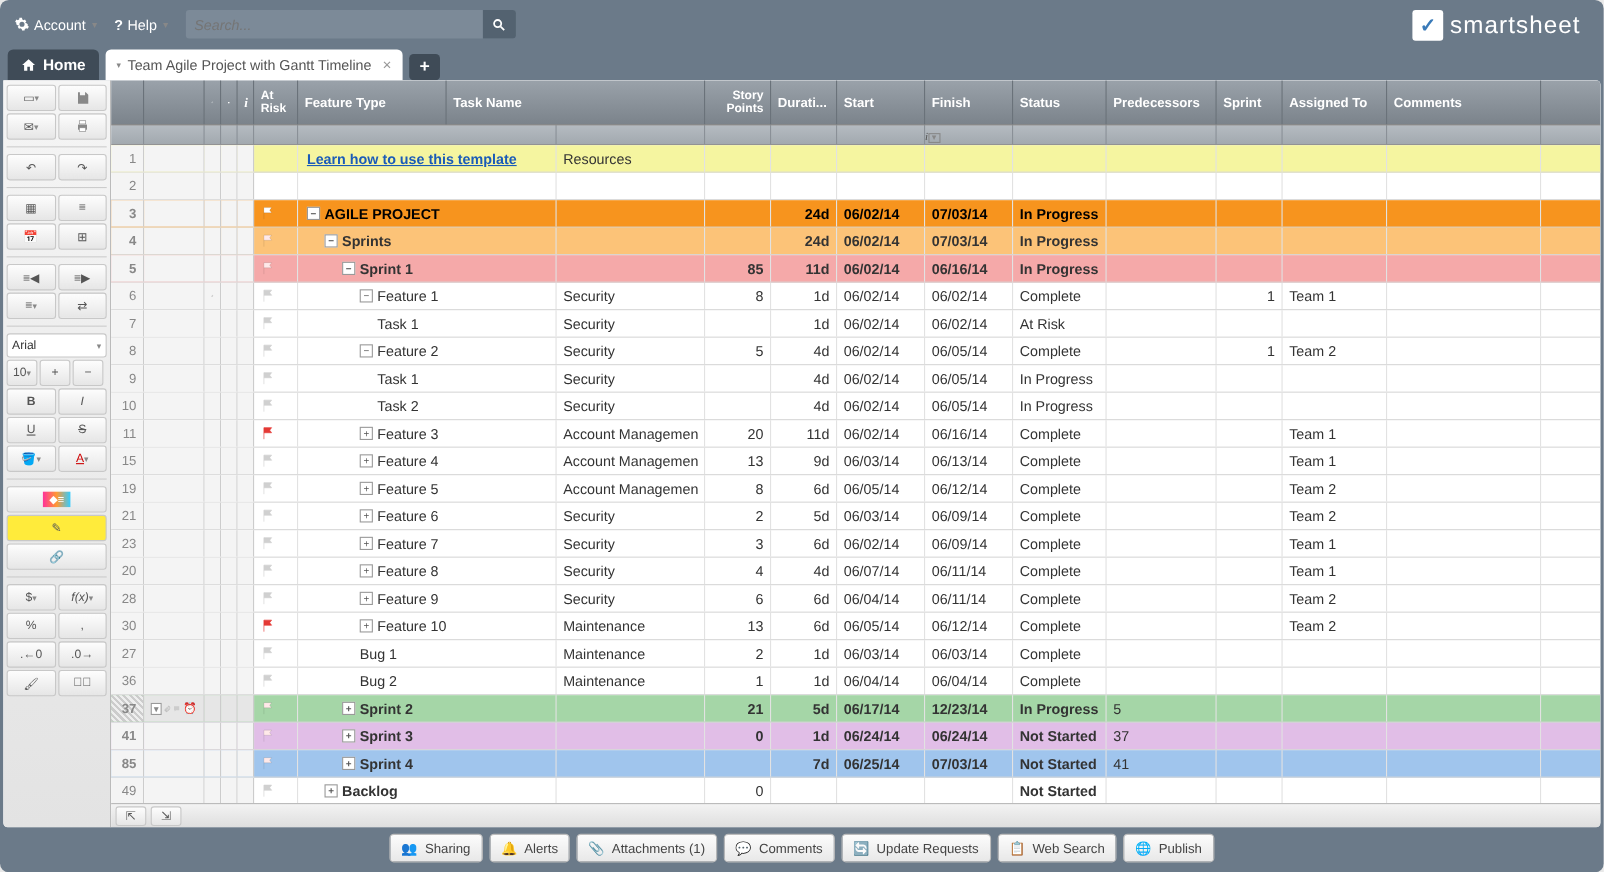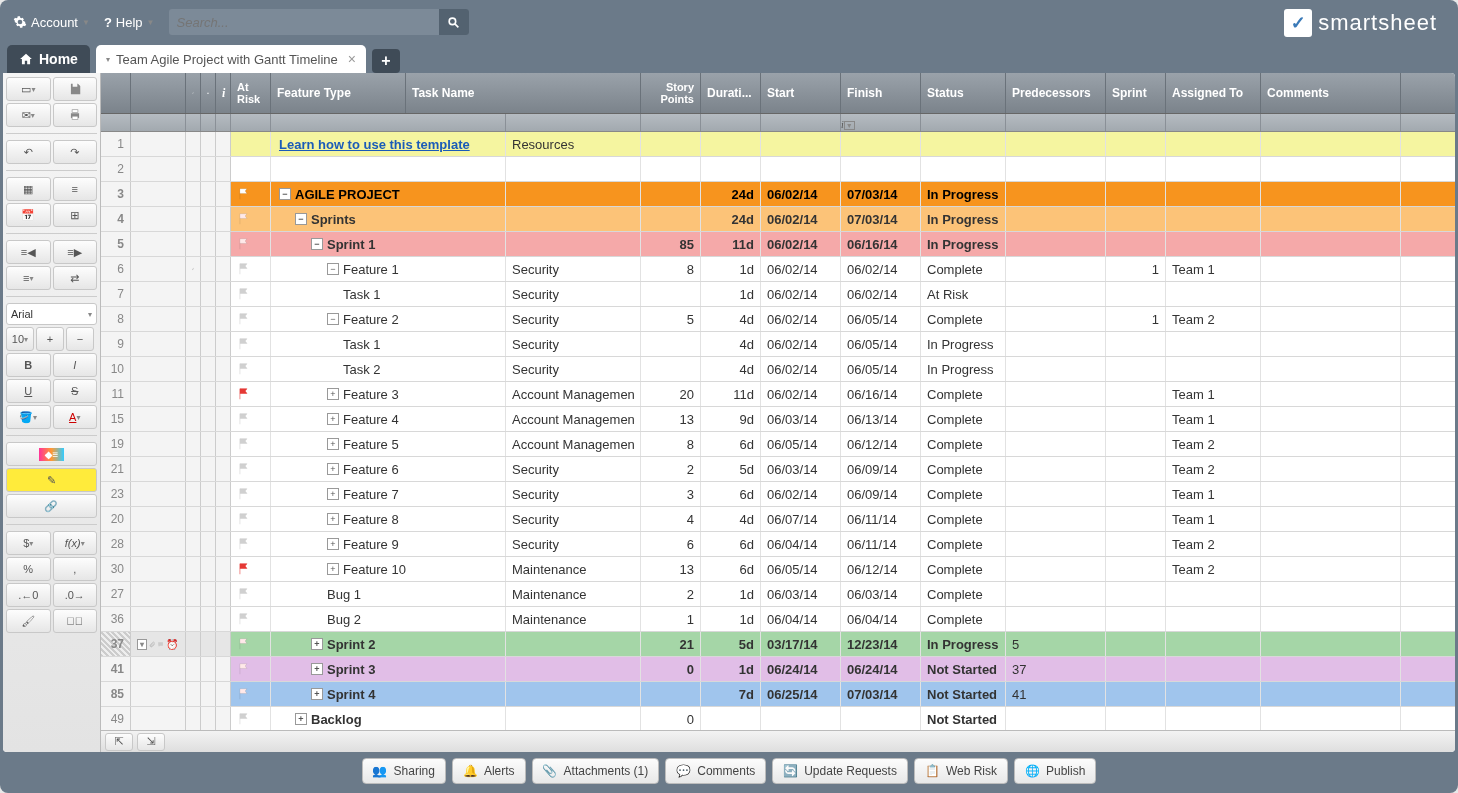"03/17/14" div.cell { text: 03/17/14 -> 06/17/14 }
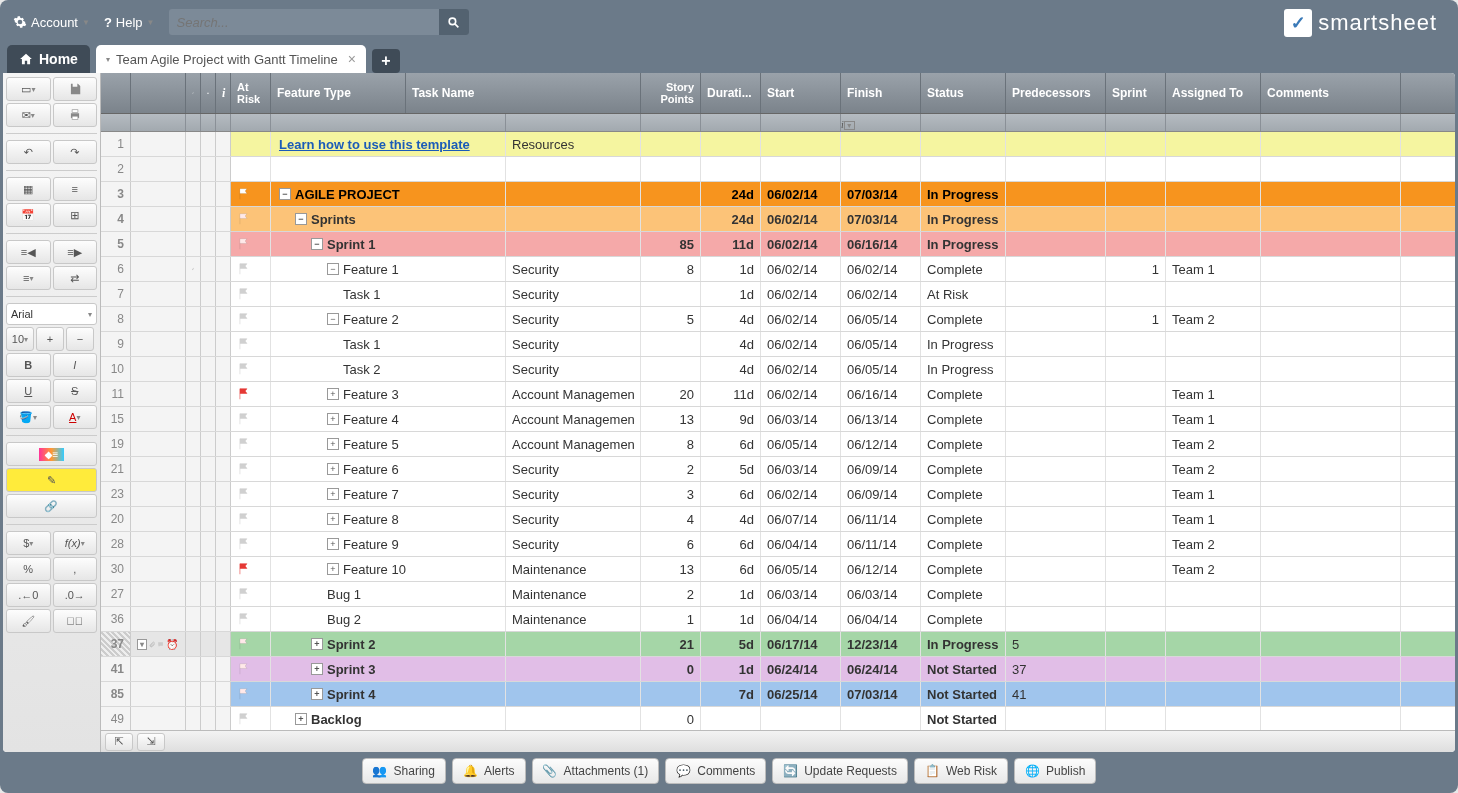"Web Risk" span { text: Risk -> Search }
